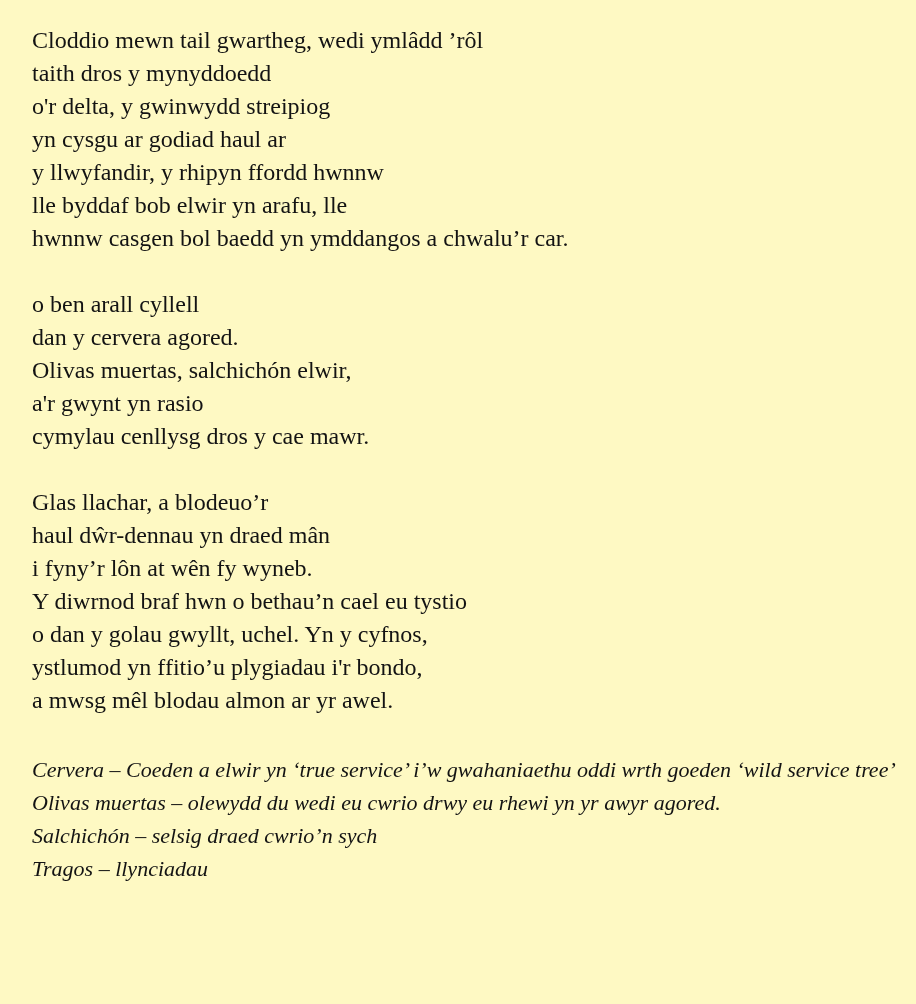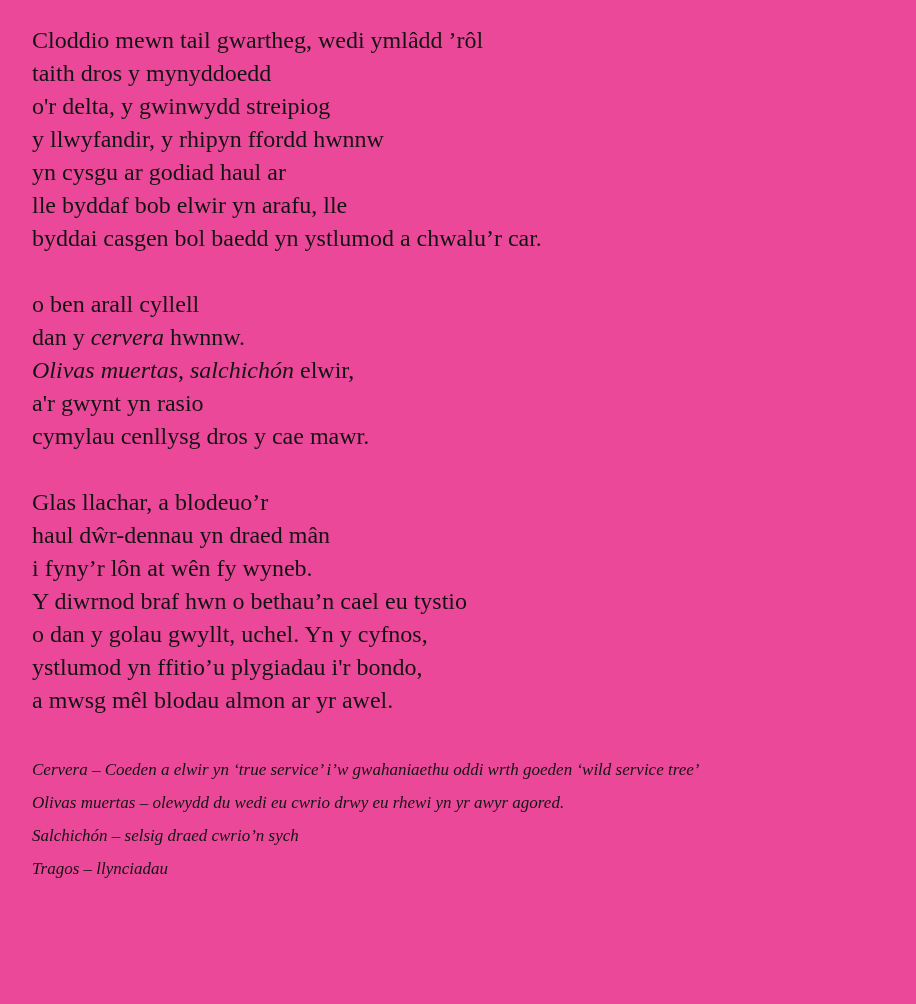"Cloddio mewn tail gwartheg, wedi" .page { background: #ec4899 -> #fef9c3 }
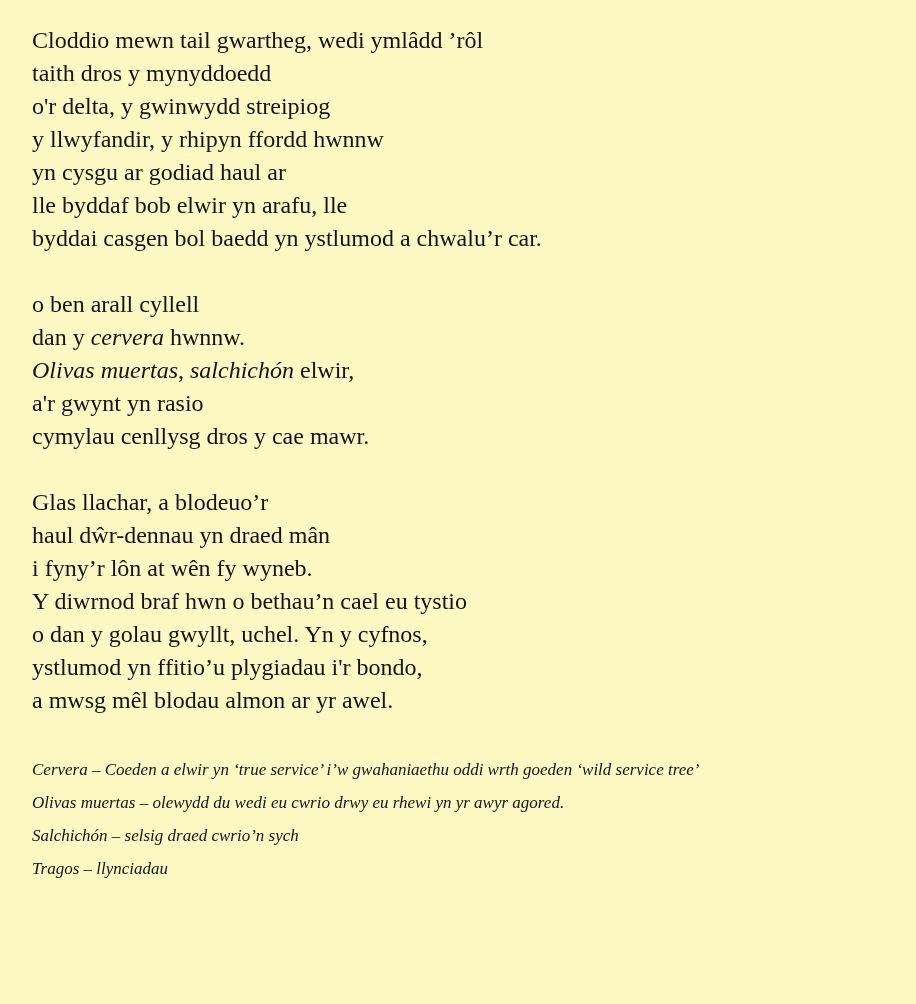"y llwyfandir, y rhipyn ffordd" div.line { order: before "yn cysgu ar godiad haul" -> after "yn cysgu ar godiad haul" }
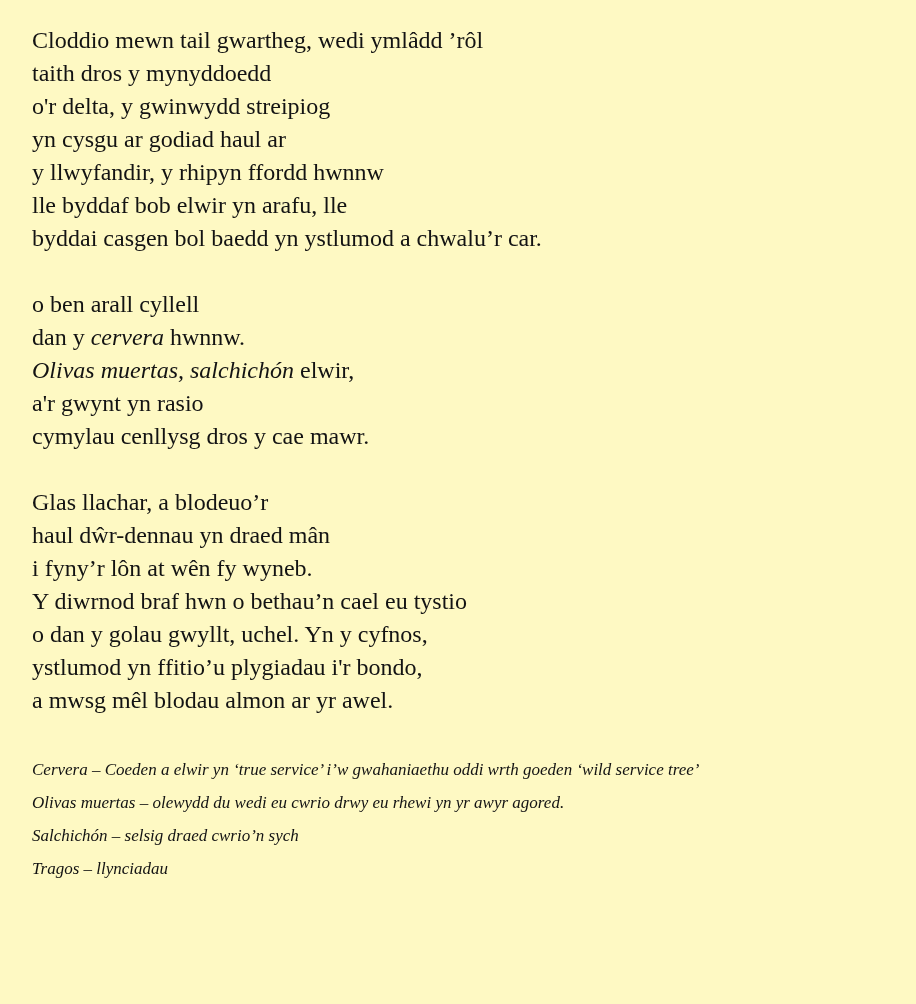"byddai casgen bol baedd yn" span { text: byddai casgen bol baedd yn ystlumod -> hwnnw casgen bol baedd yn ymddangos }
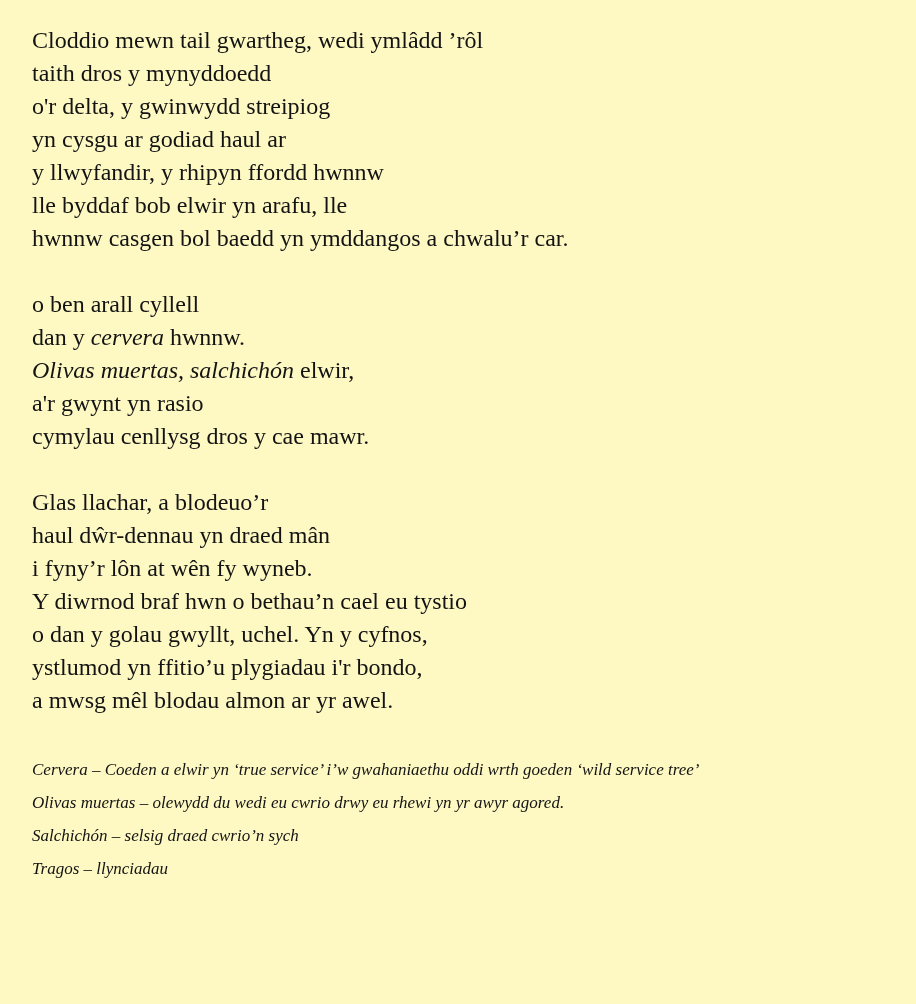"cervera" .it { font-style: italic -> none }
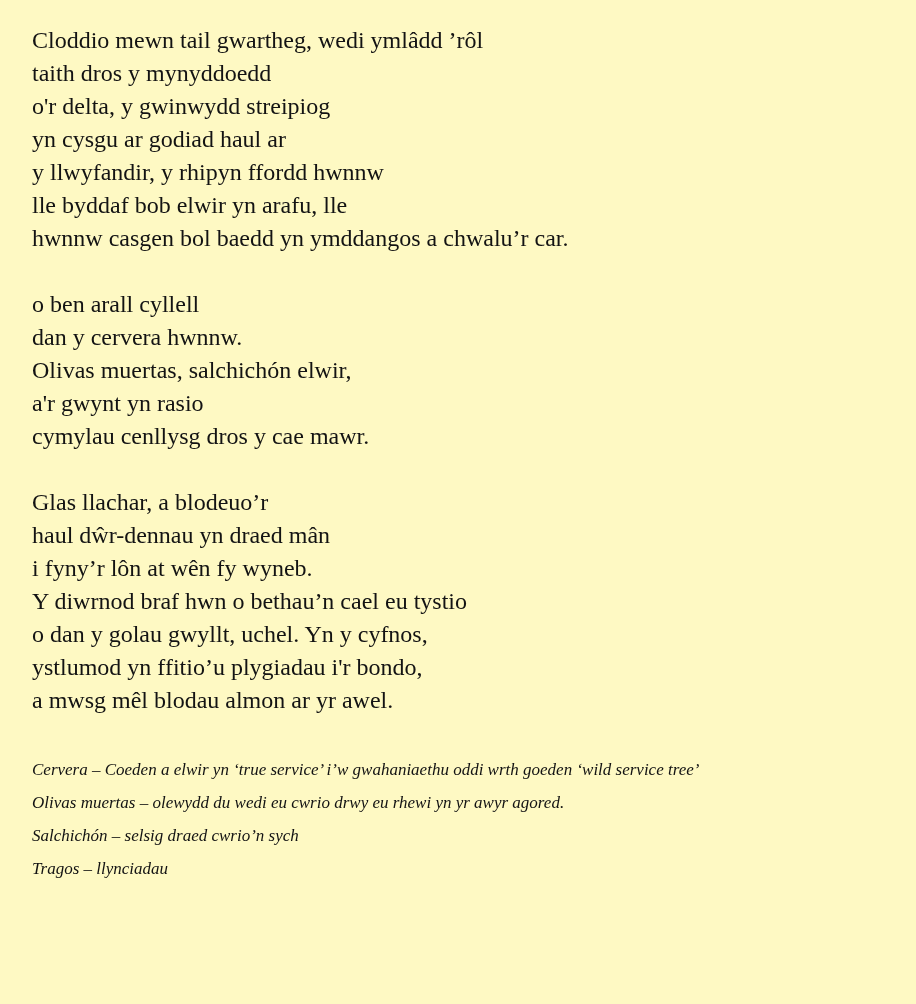"hwnnw." span { text: hwnnw -> agored }
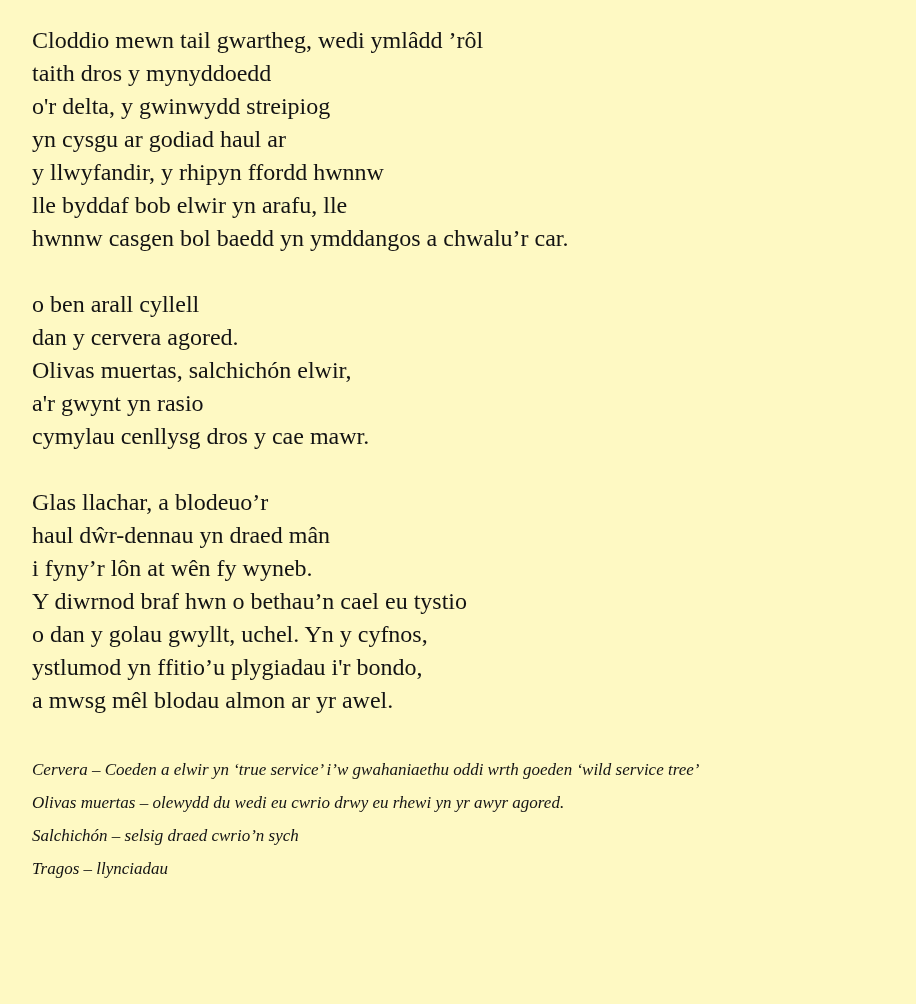"Cervera – Coeden a elwir" .glossary { font-size: 17px -> 22px }
